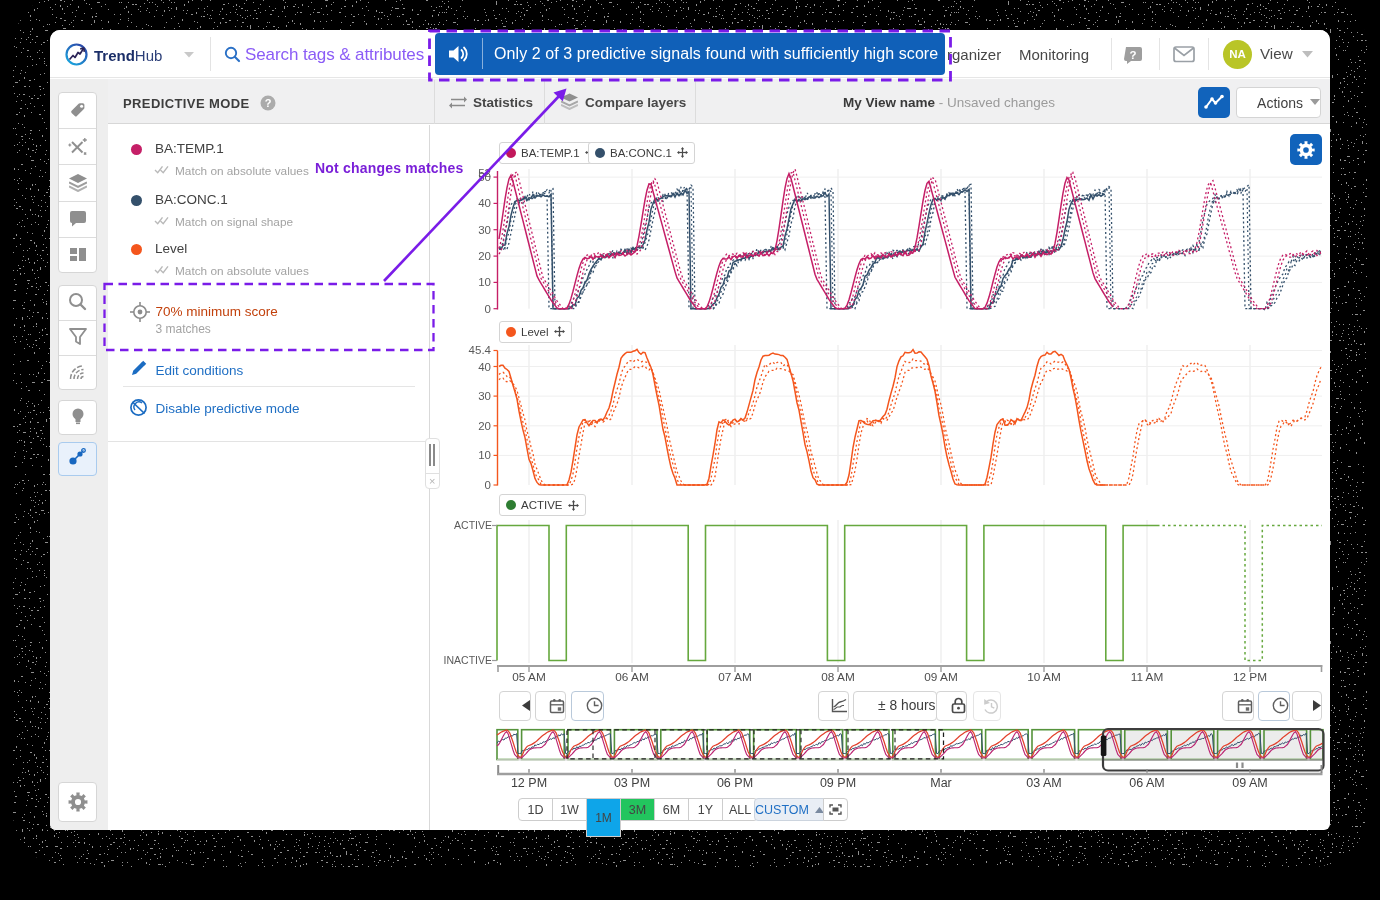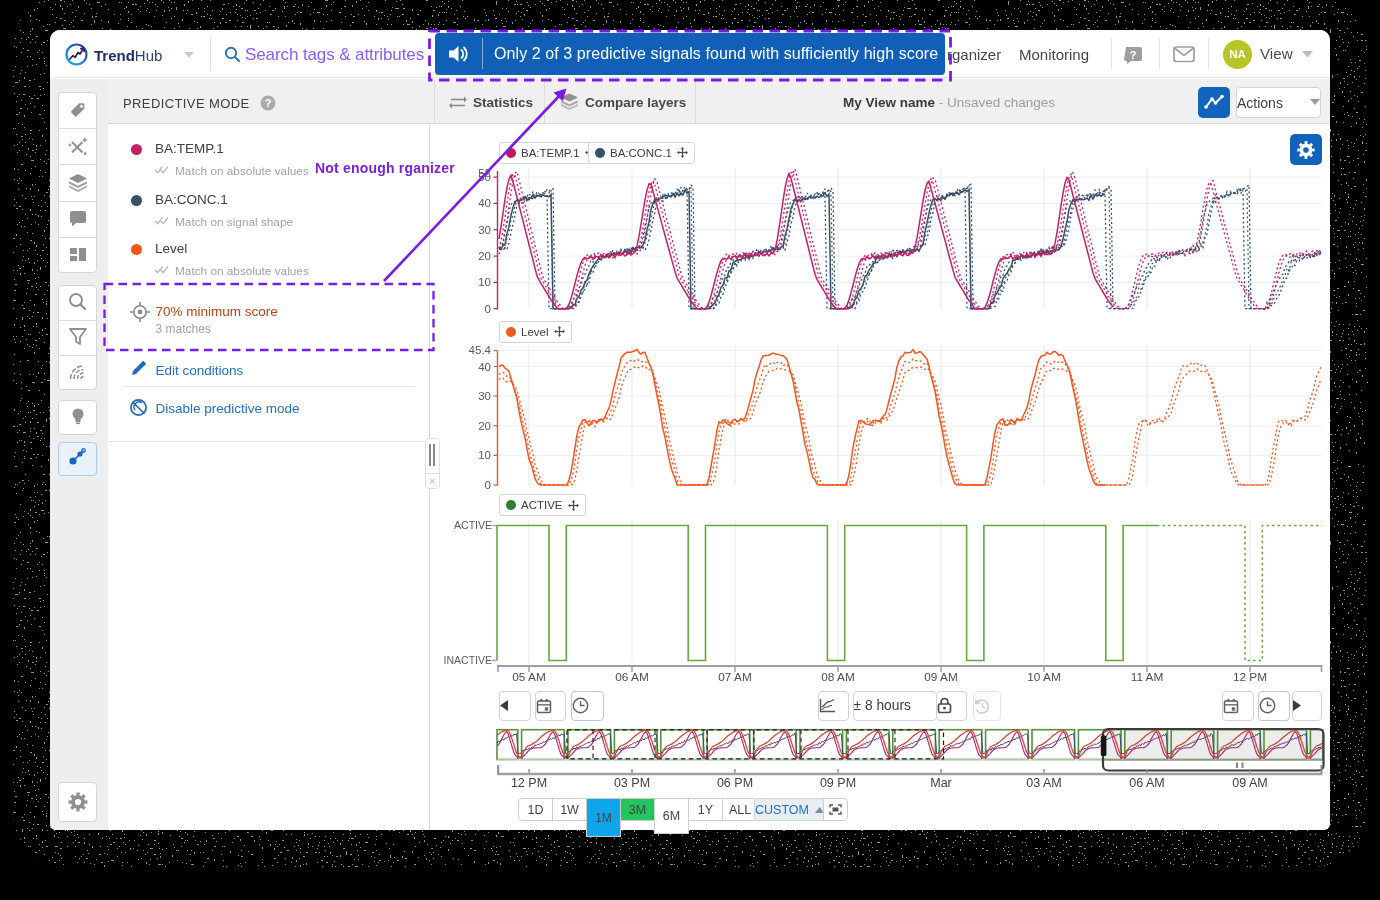"PREDICTIVE MODE" div.lbl { font-weight: normal -> bold }
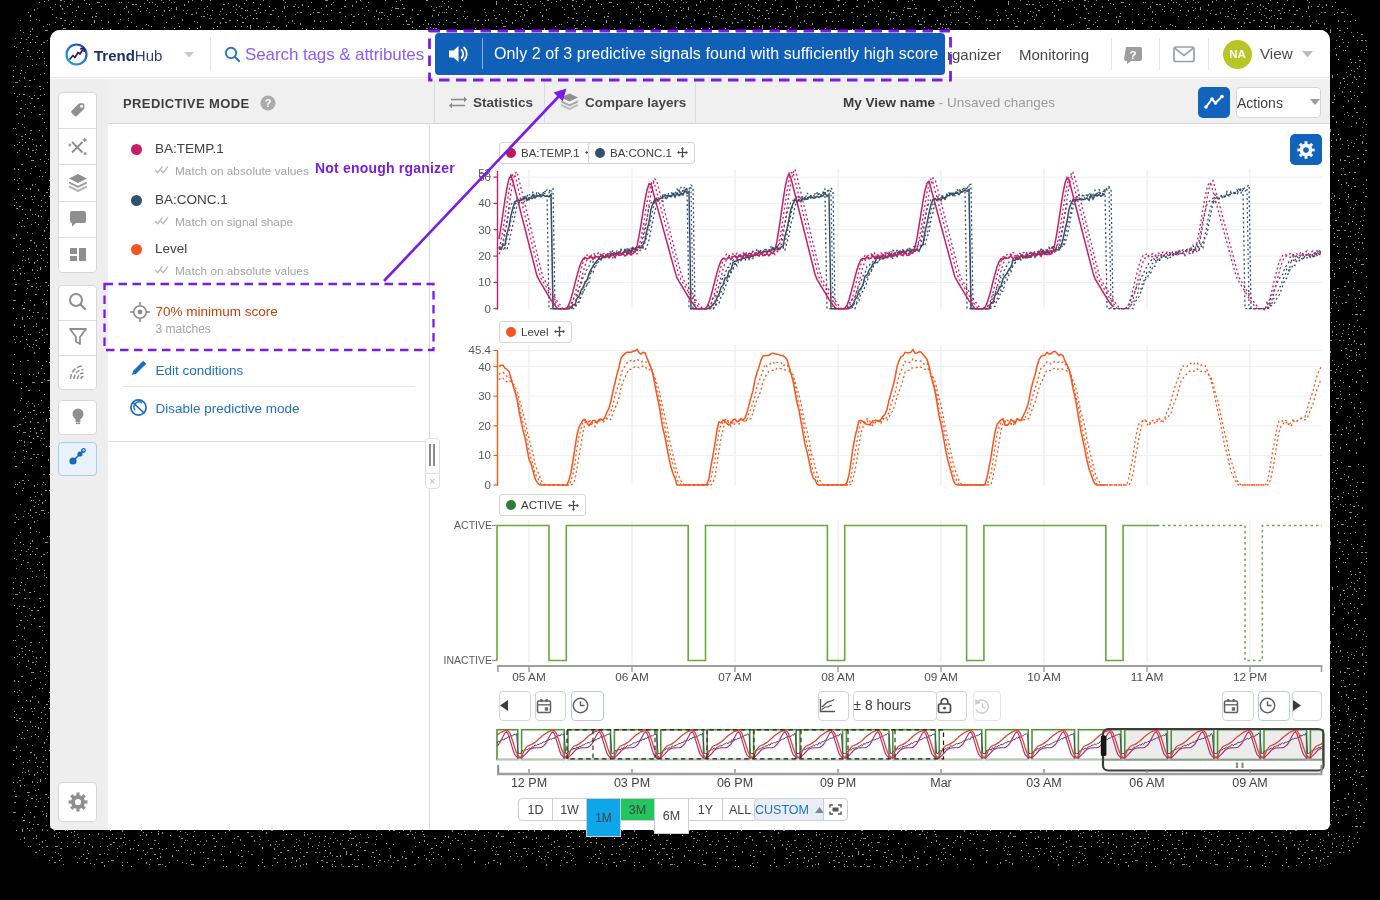"Actions" .btn { justify-content: space-between -> flex-end }
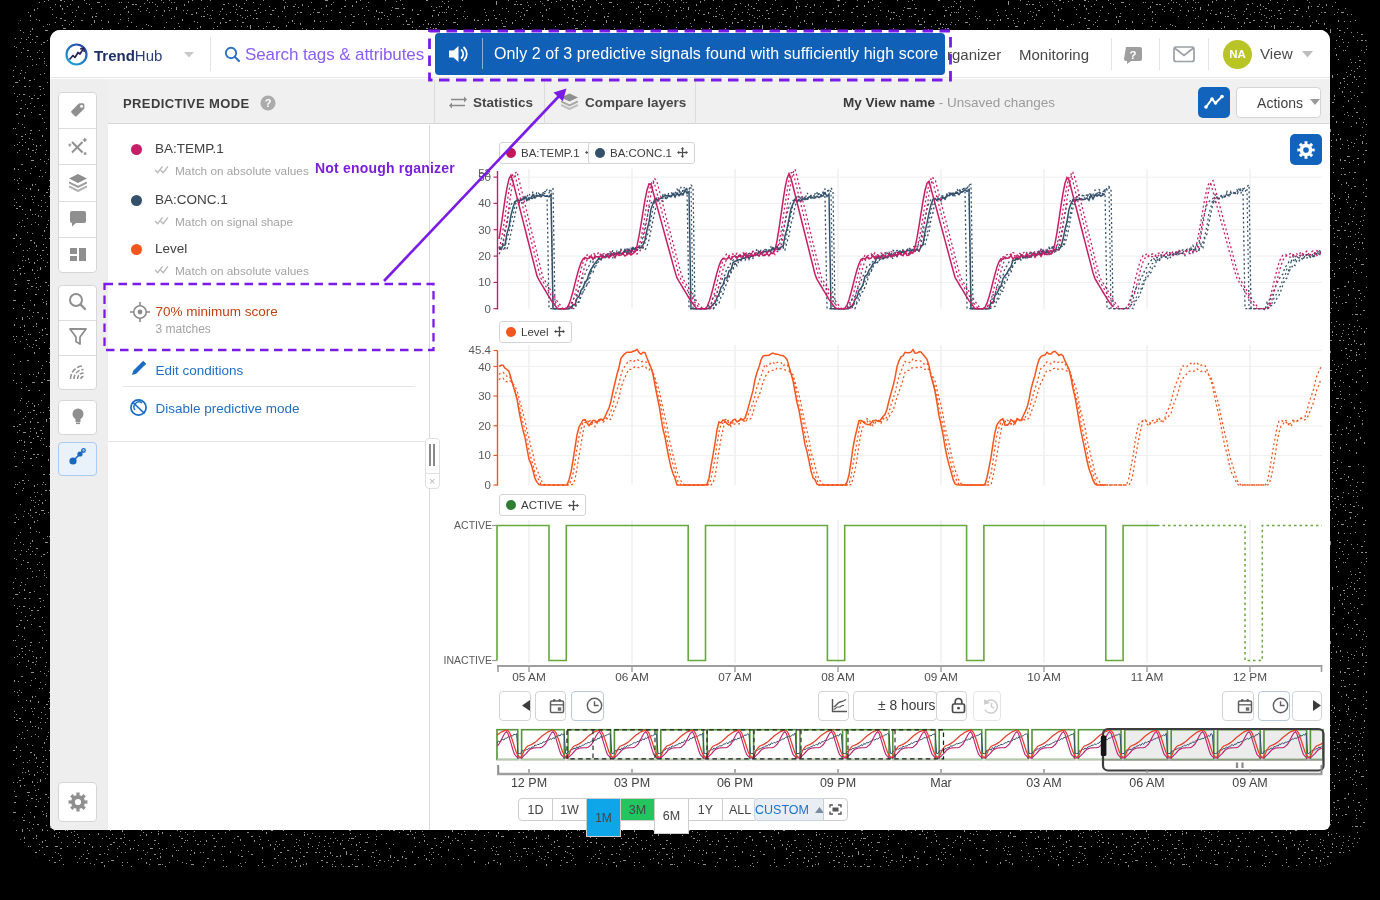"Not enough rganizer" div.lbl { text: enough rganizer -> changes matches }
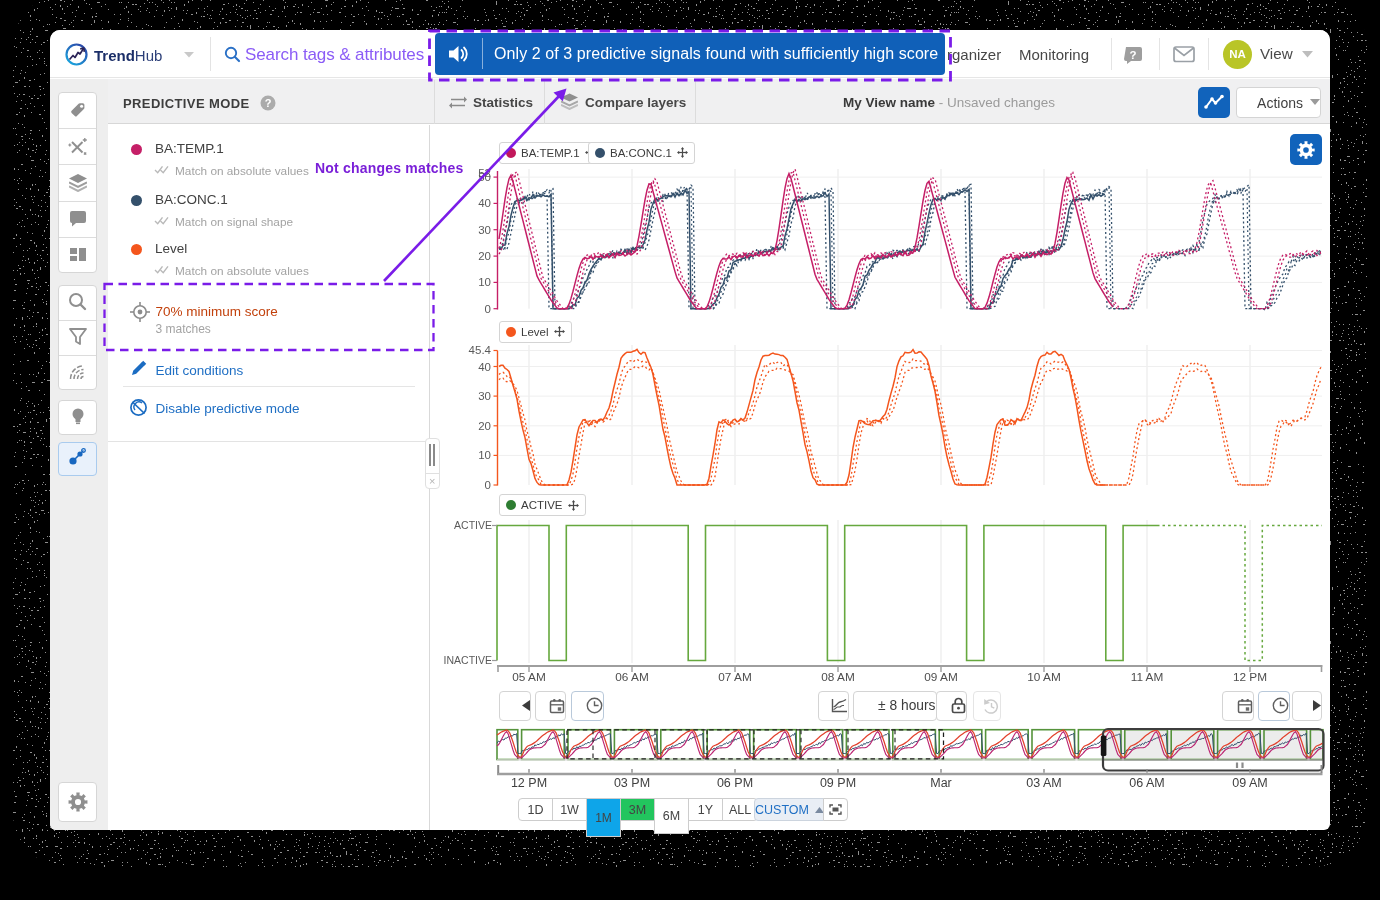"6M" div { height: 36px -> 23px }
